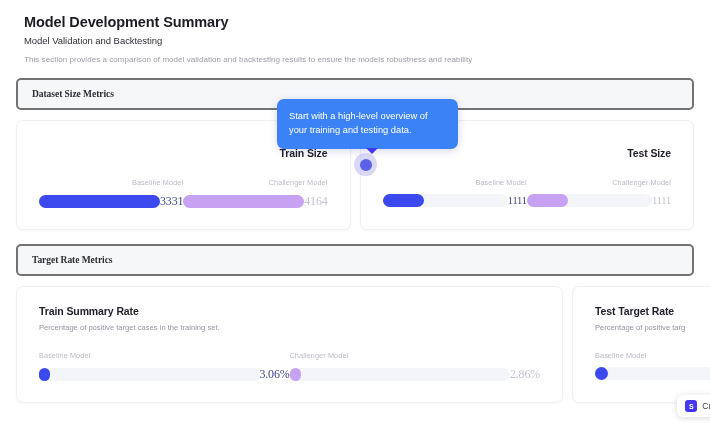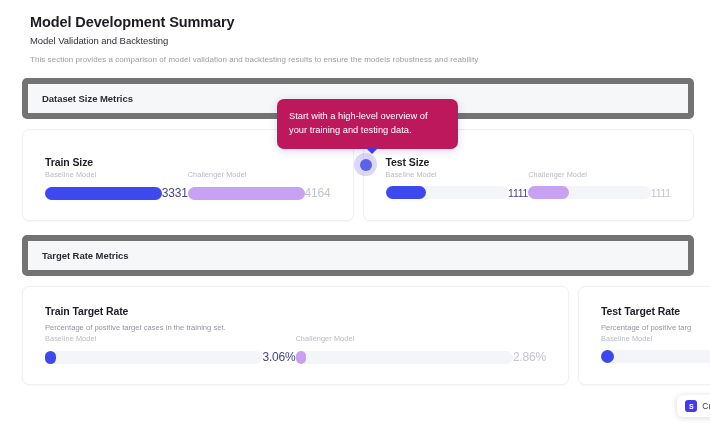"Model Development Summary" .page { padding-left: 6px -> none }
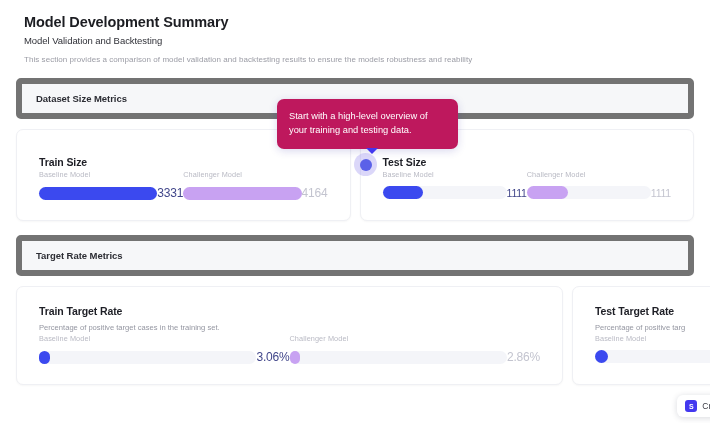"Dataset Size Metrics" .section-header { border: 6px solid #737373 -> 2px solid #737373; font-family: none -> Liberation Serif, serif }
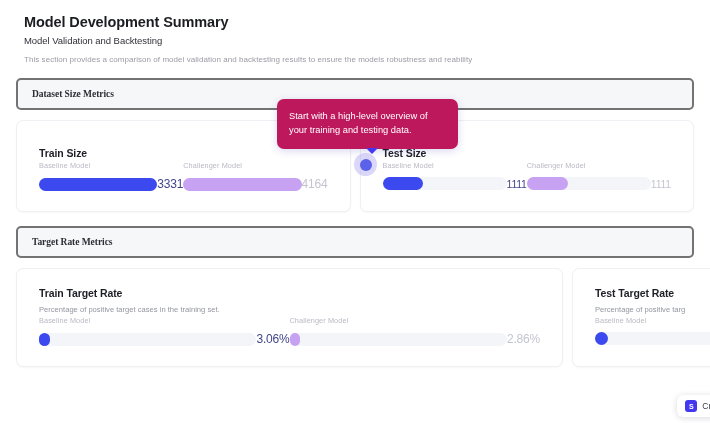"Start with a high-level overview" .tooltip { background: #be185d -> #3b82f6 }
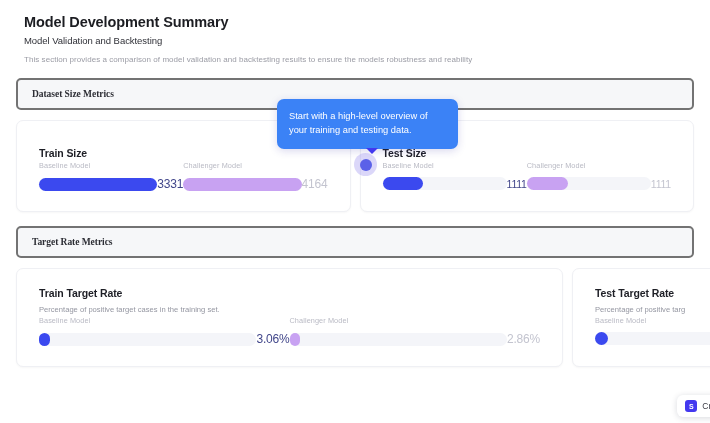"Train Size" .metric-card.tall { text-align: none -> right }
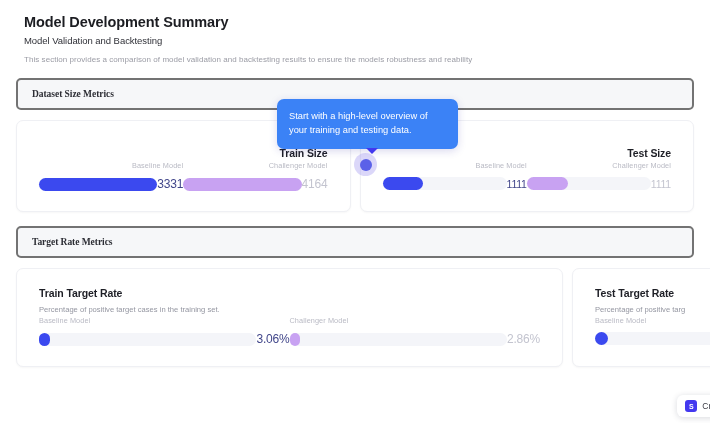"Baseline Model" .bars-row { margin-top: 2px -> 19px }
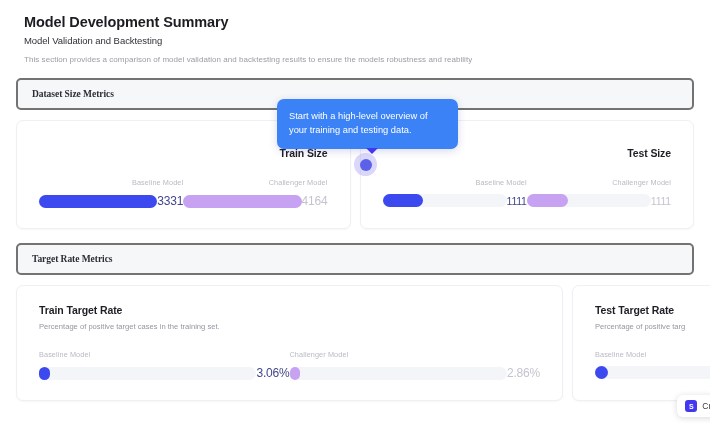"3331" .bar-line { font-family: none -> Liberation Serif, serif }
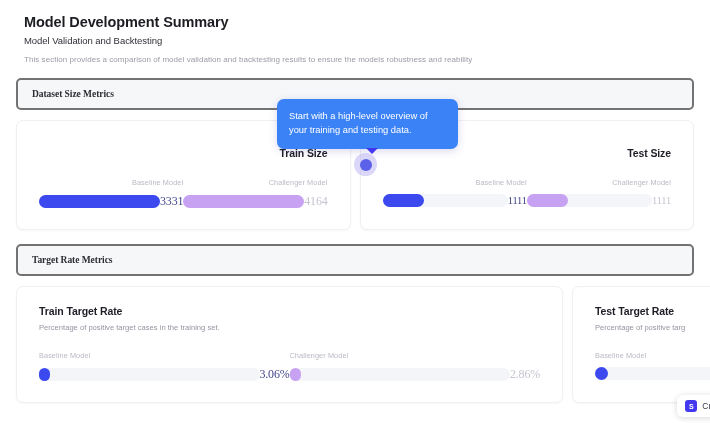"Train Target Rate" div.card-title { text: Target -> Summary }
